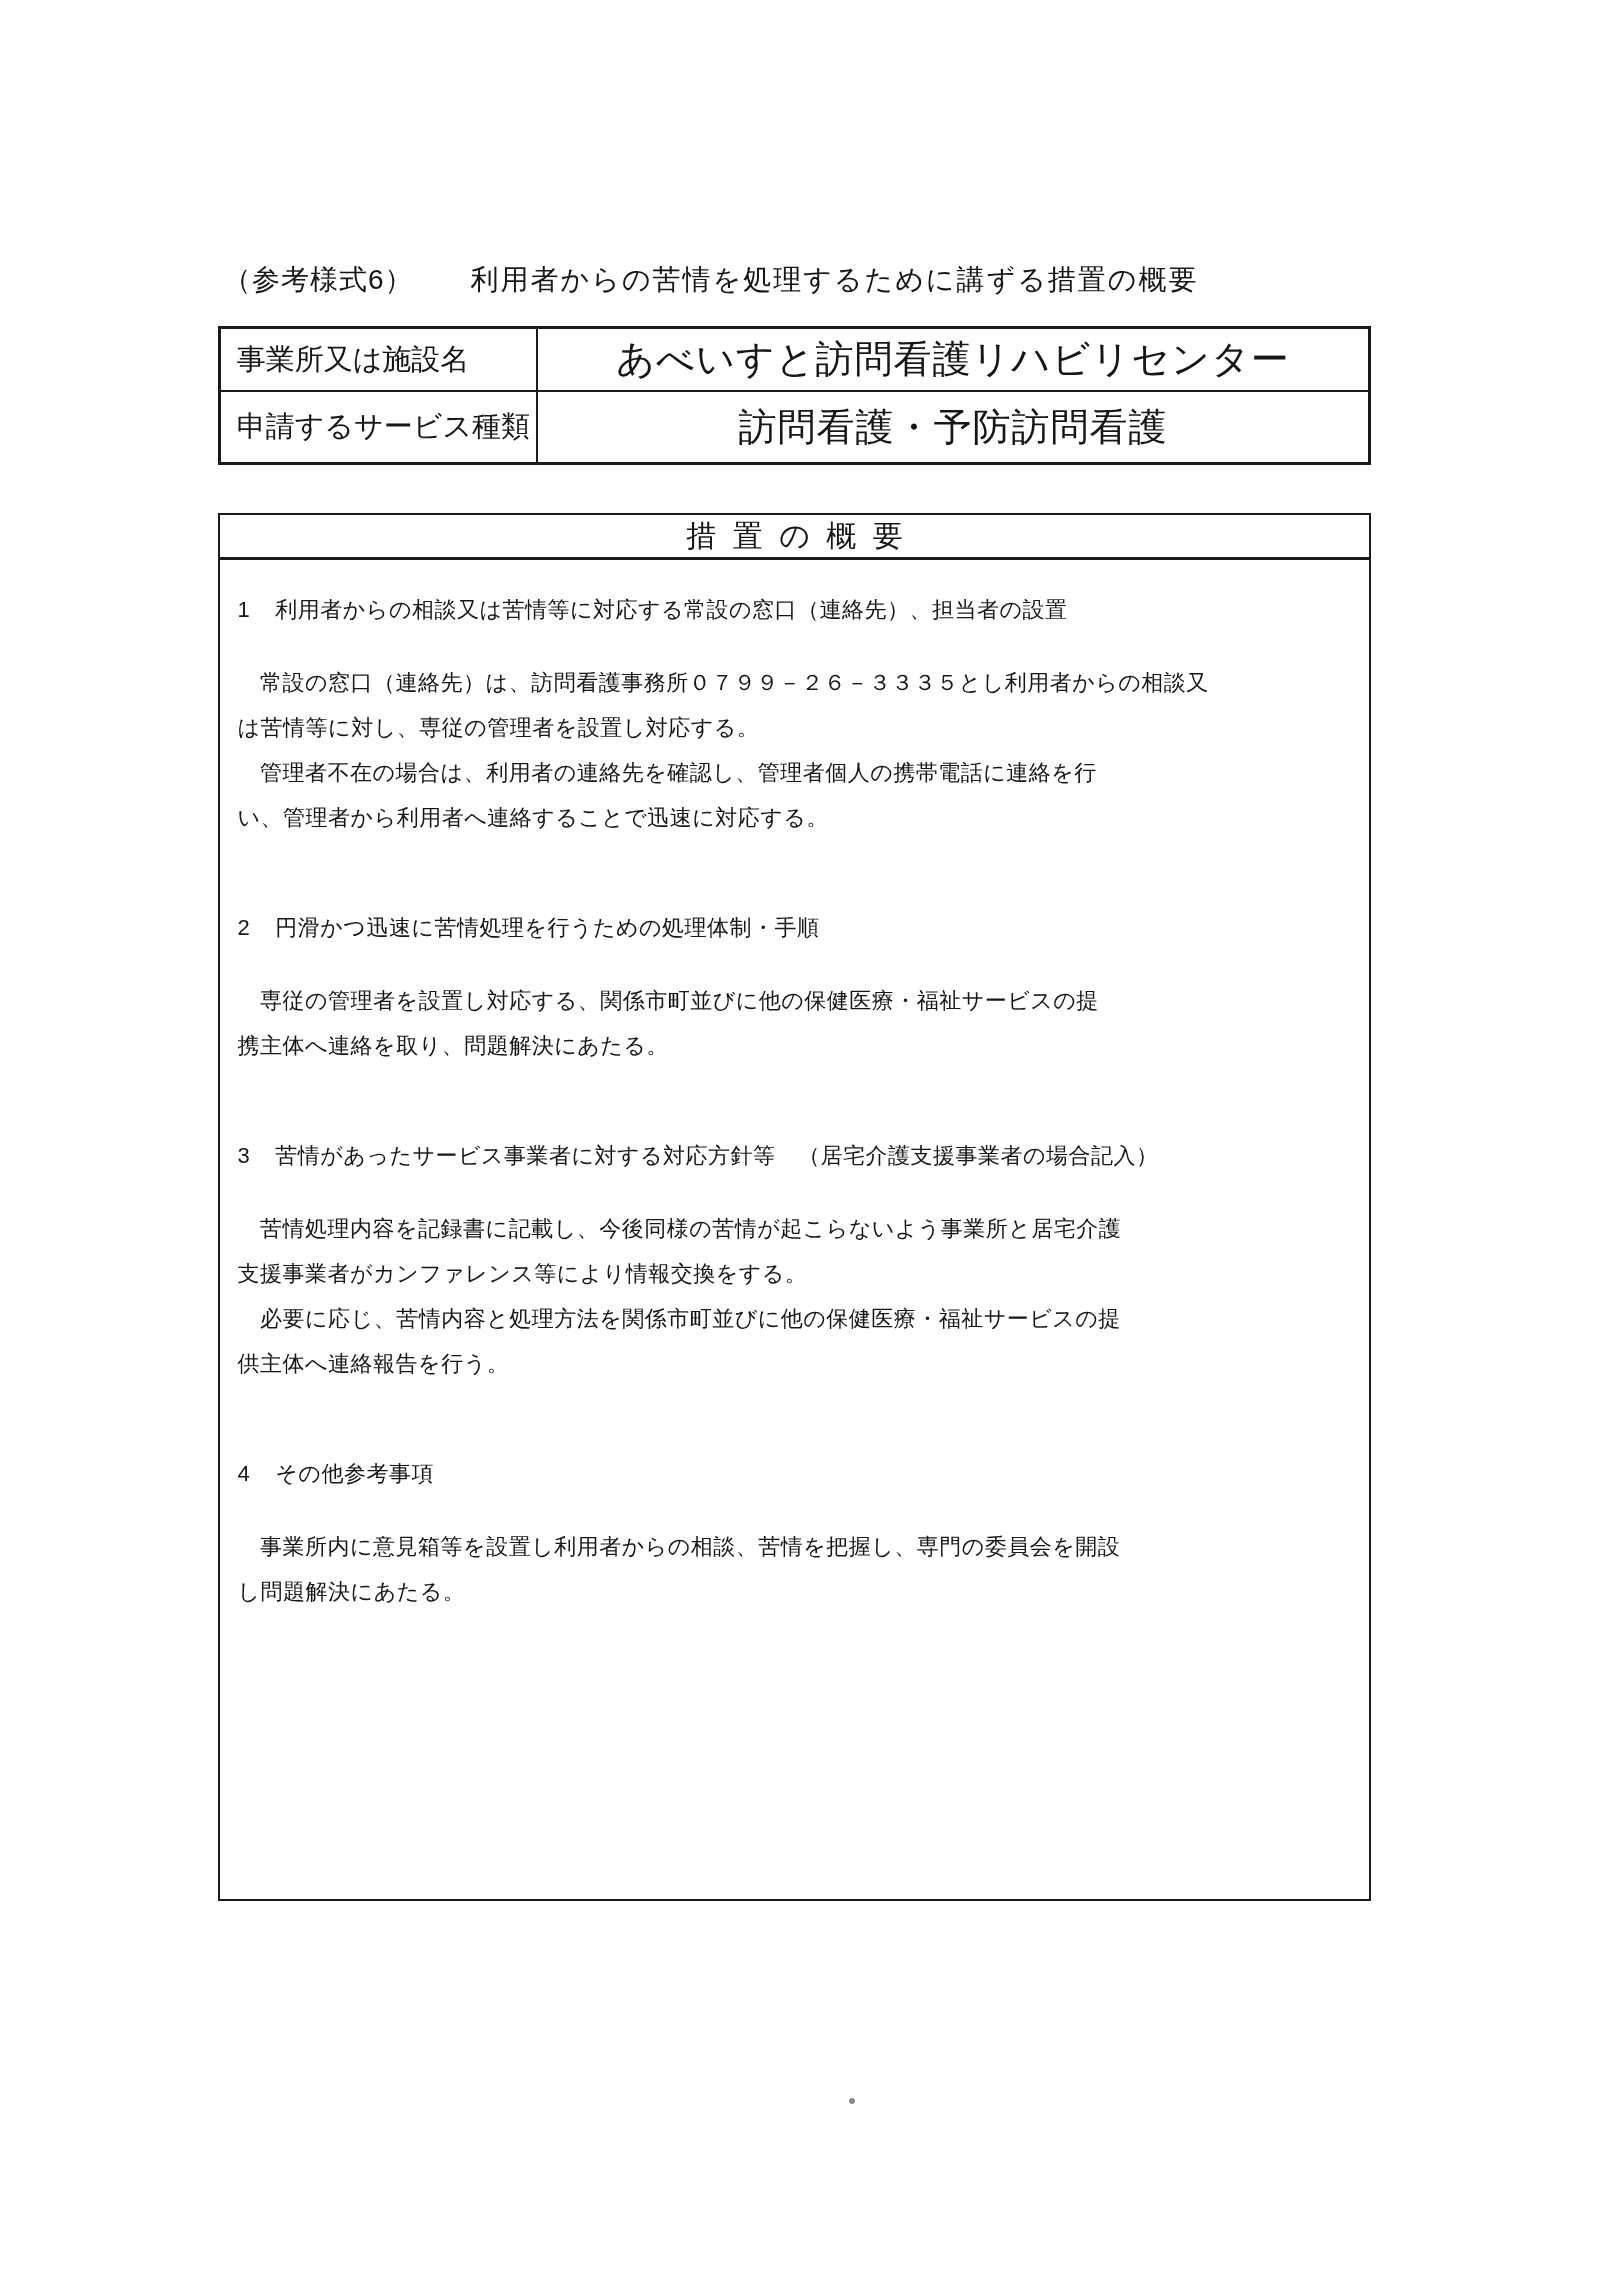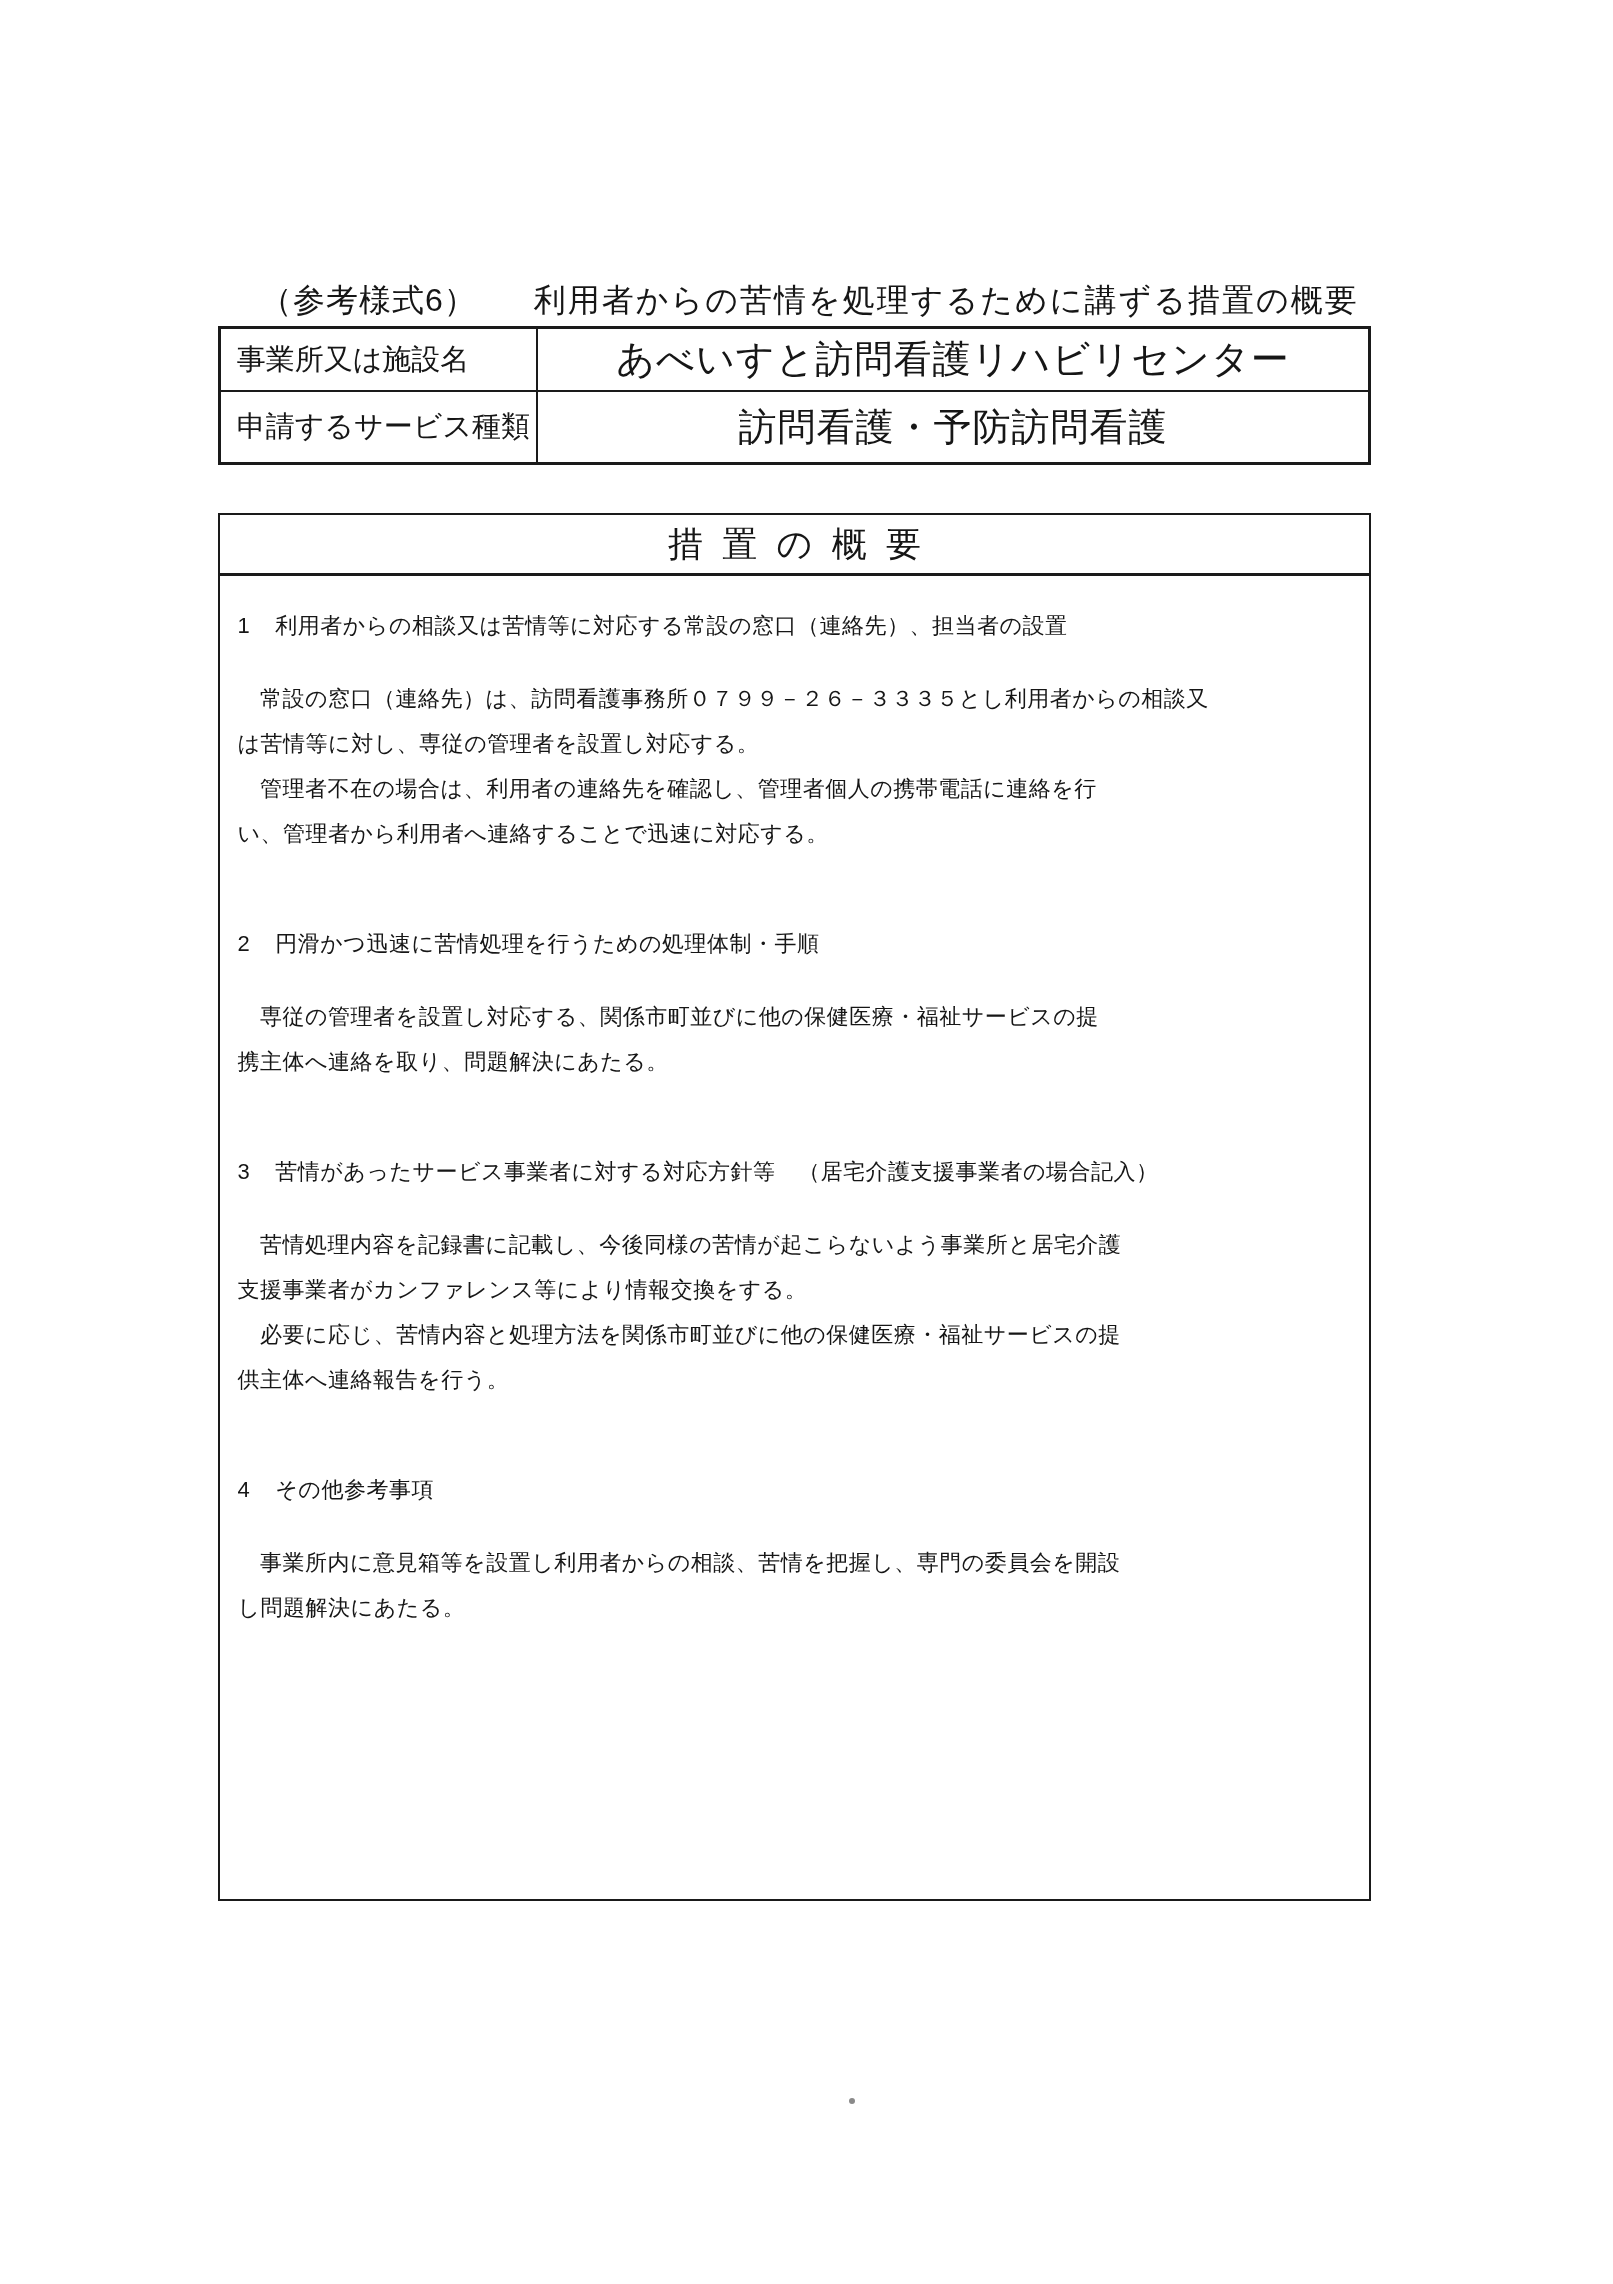"（参考様式6） 利用者からの苦情を処理するために講ずる措置の概要" .title-row { font-size: 32px -> 28px; margin-left: 37px -> none; top: 283px -> 262px }
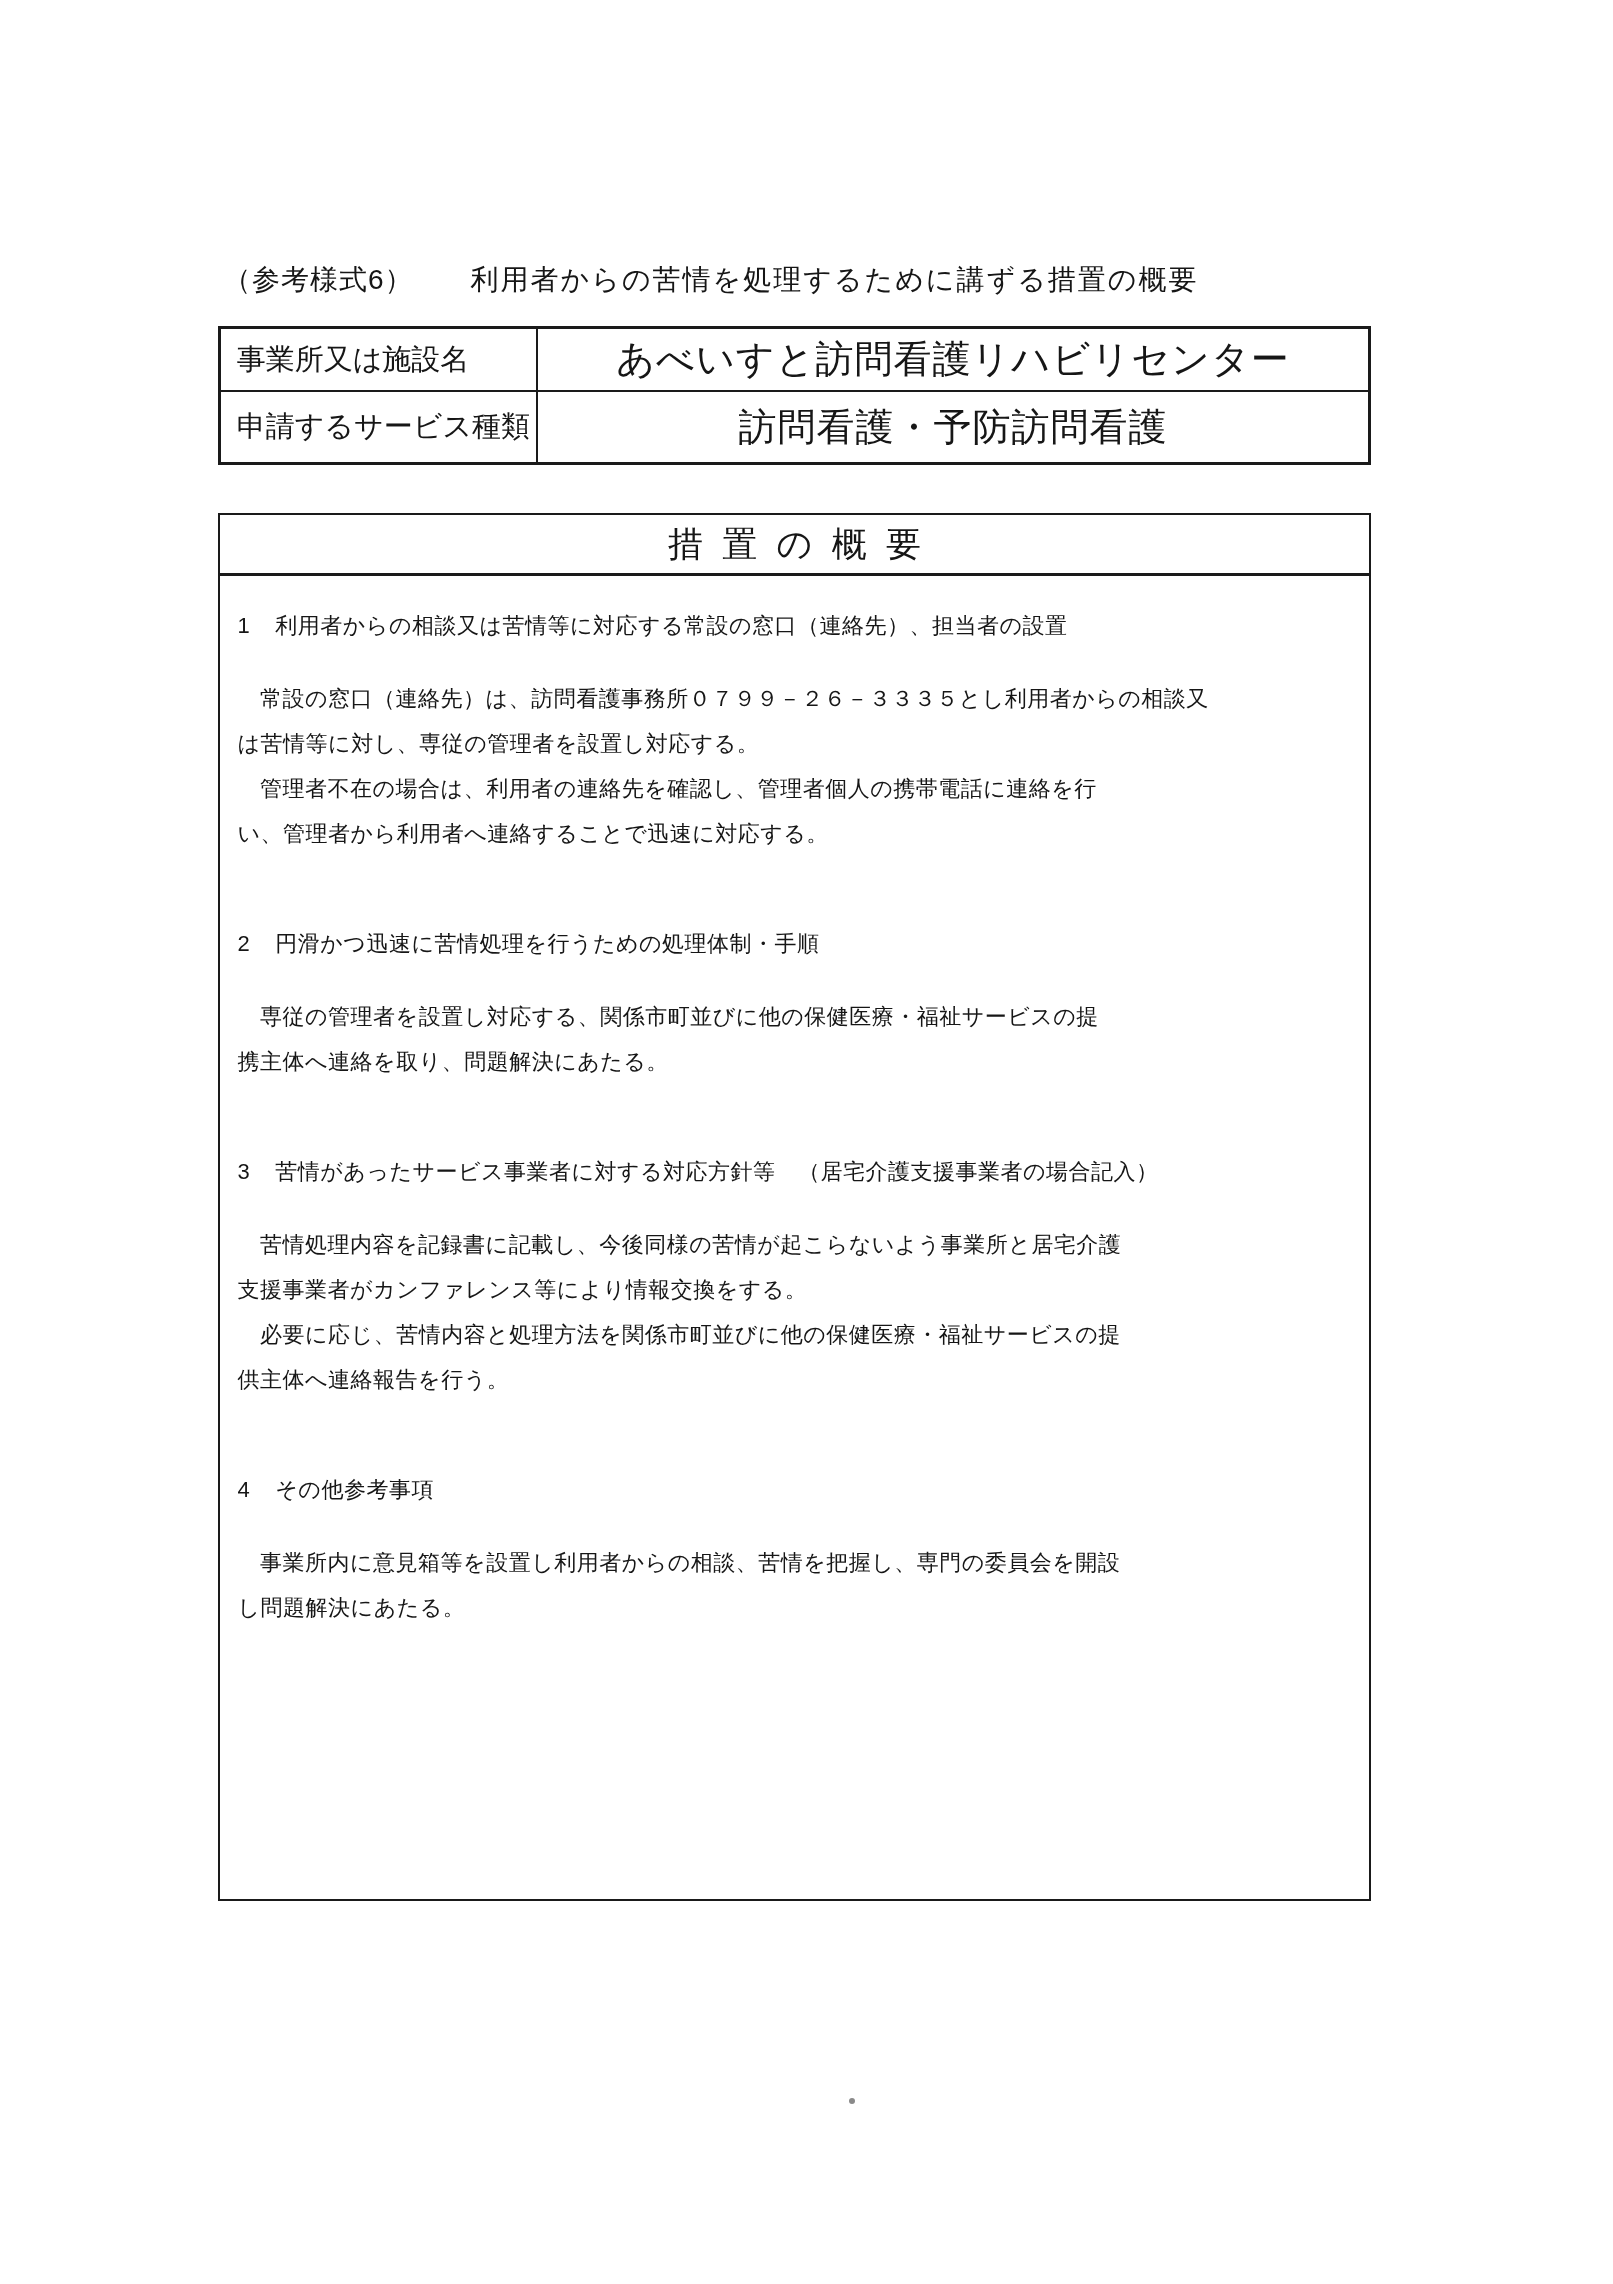"措置の概要" .box-header { font-size: 35px -> 30px; height: 61px -> 45px }
